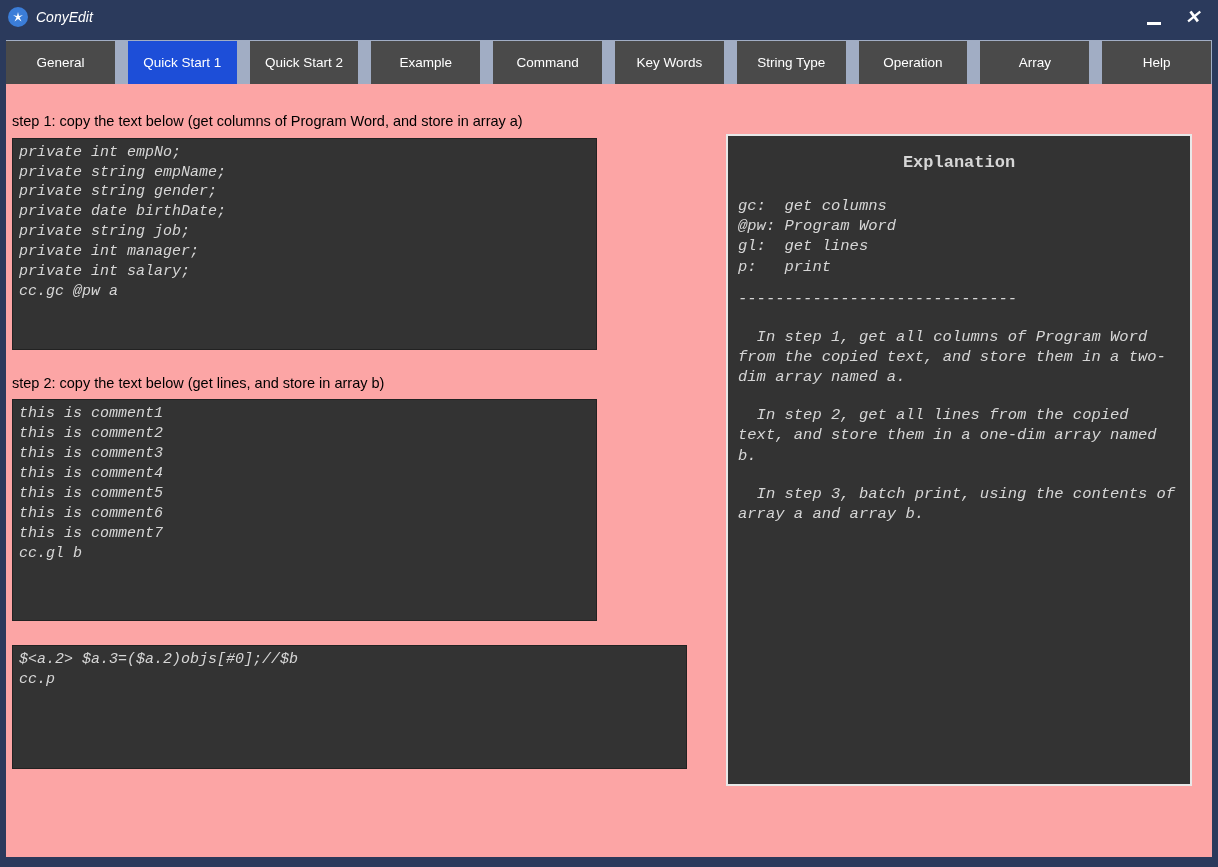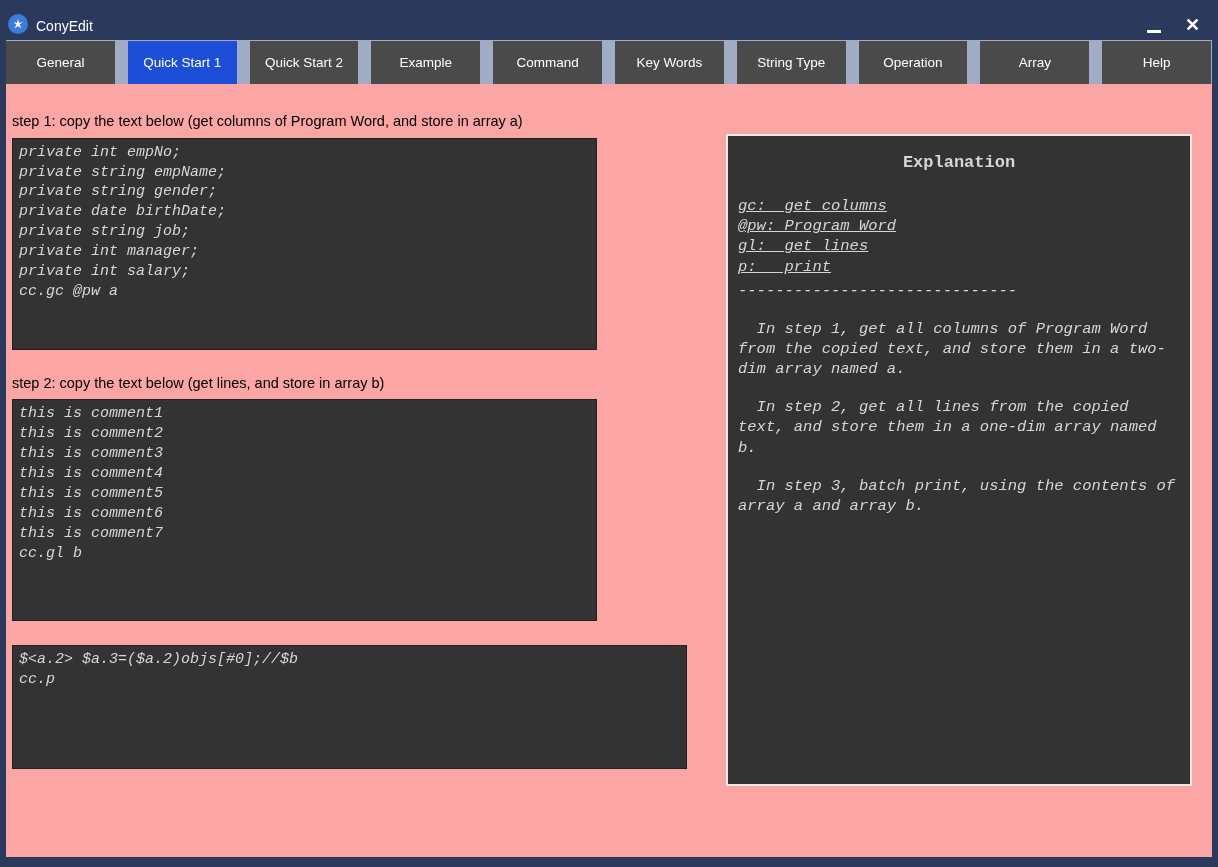"ConyEdit" .titlebar { align-items: flex-end -> center; font-style: none -> italic }
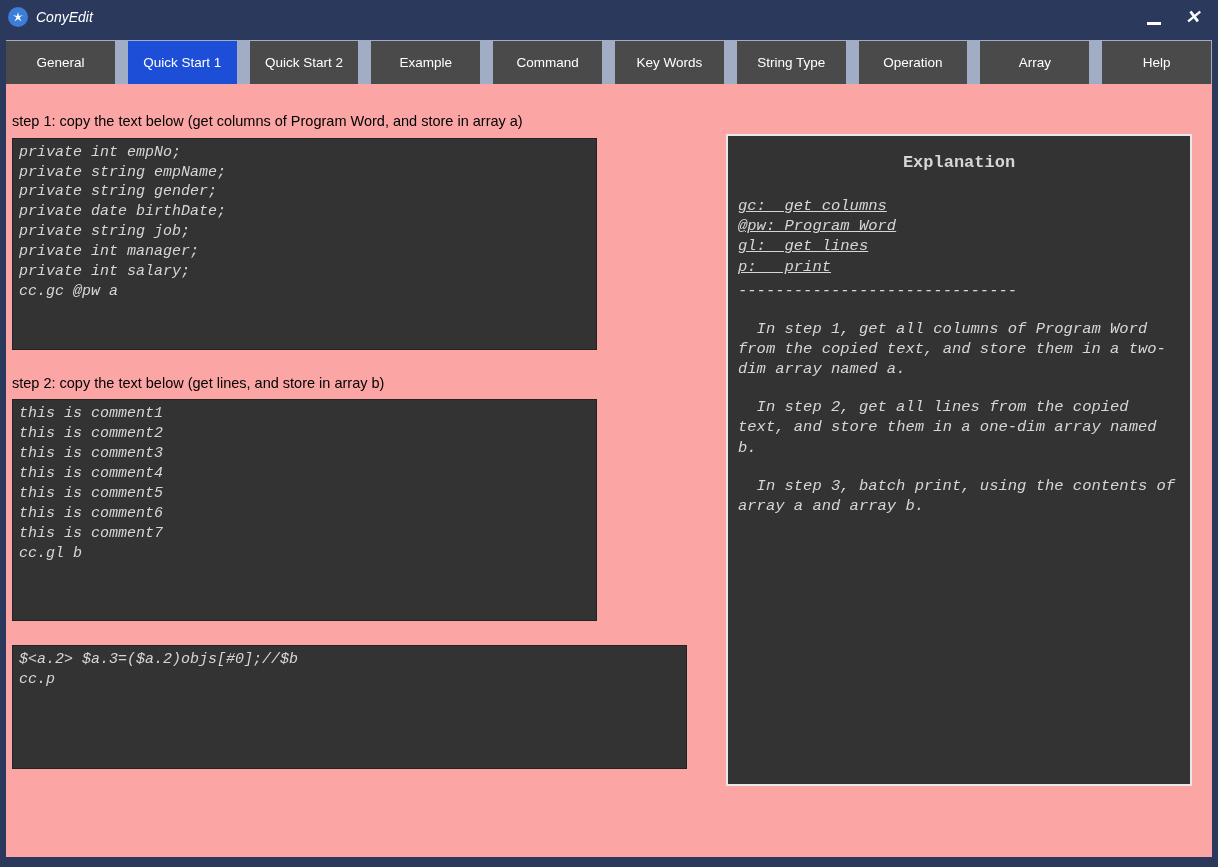"gc: get columns" .explanation-legend { margin-bottom: 4px -> 12px; text-decoration: underline -> none }
